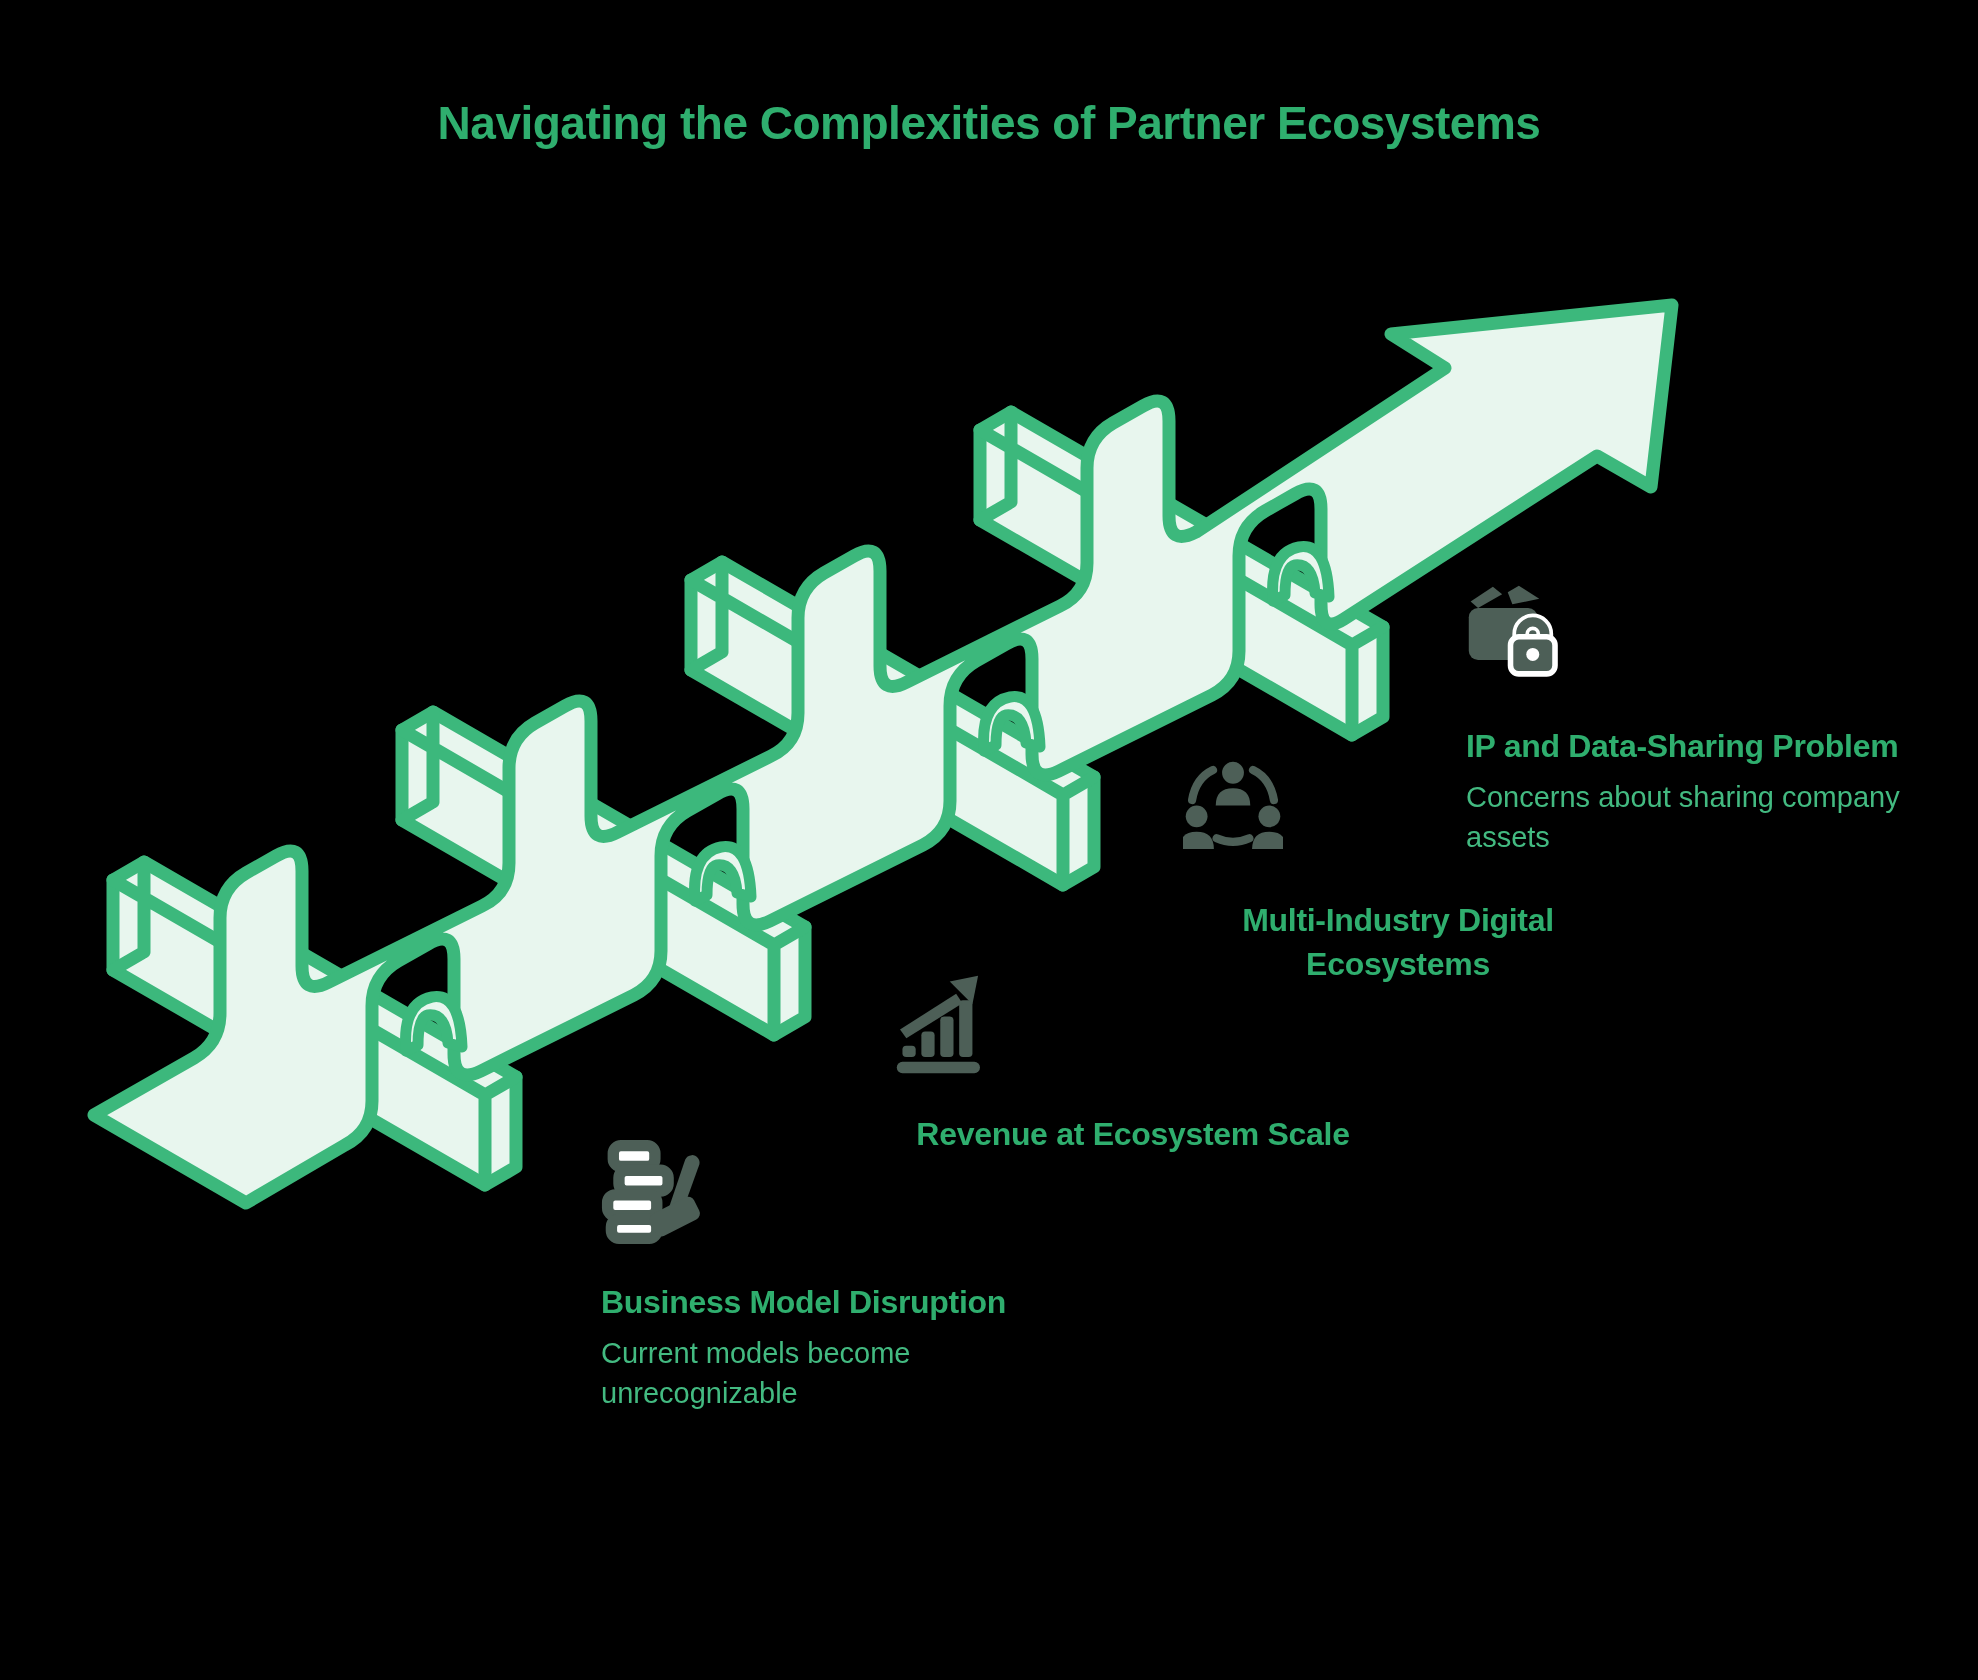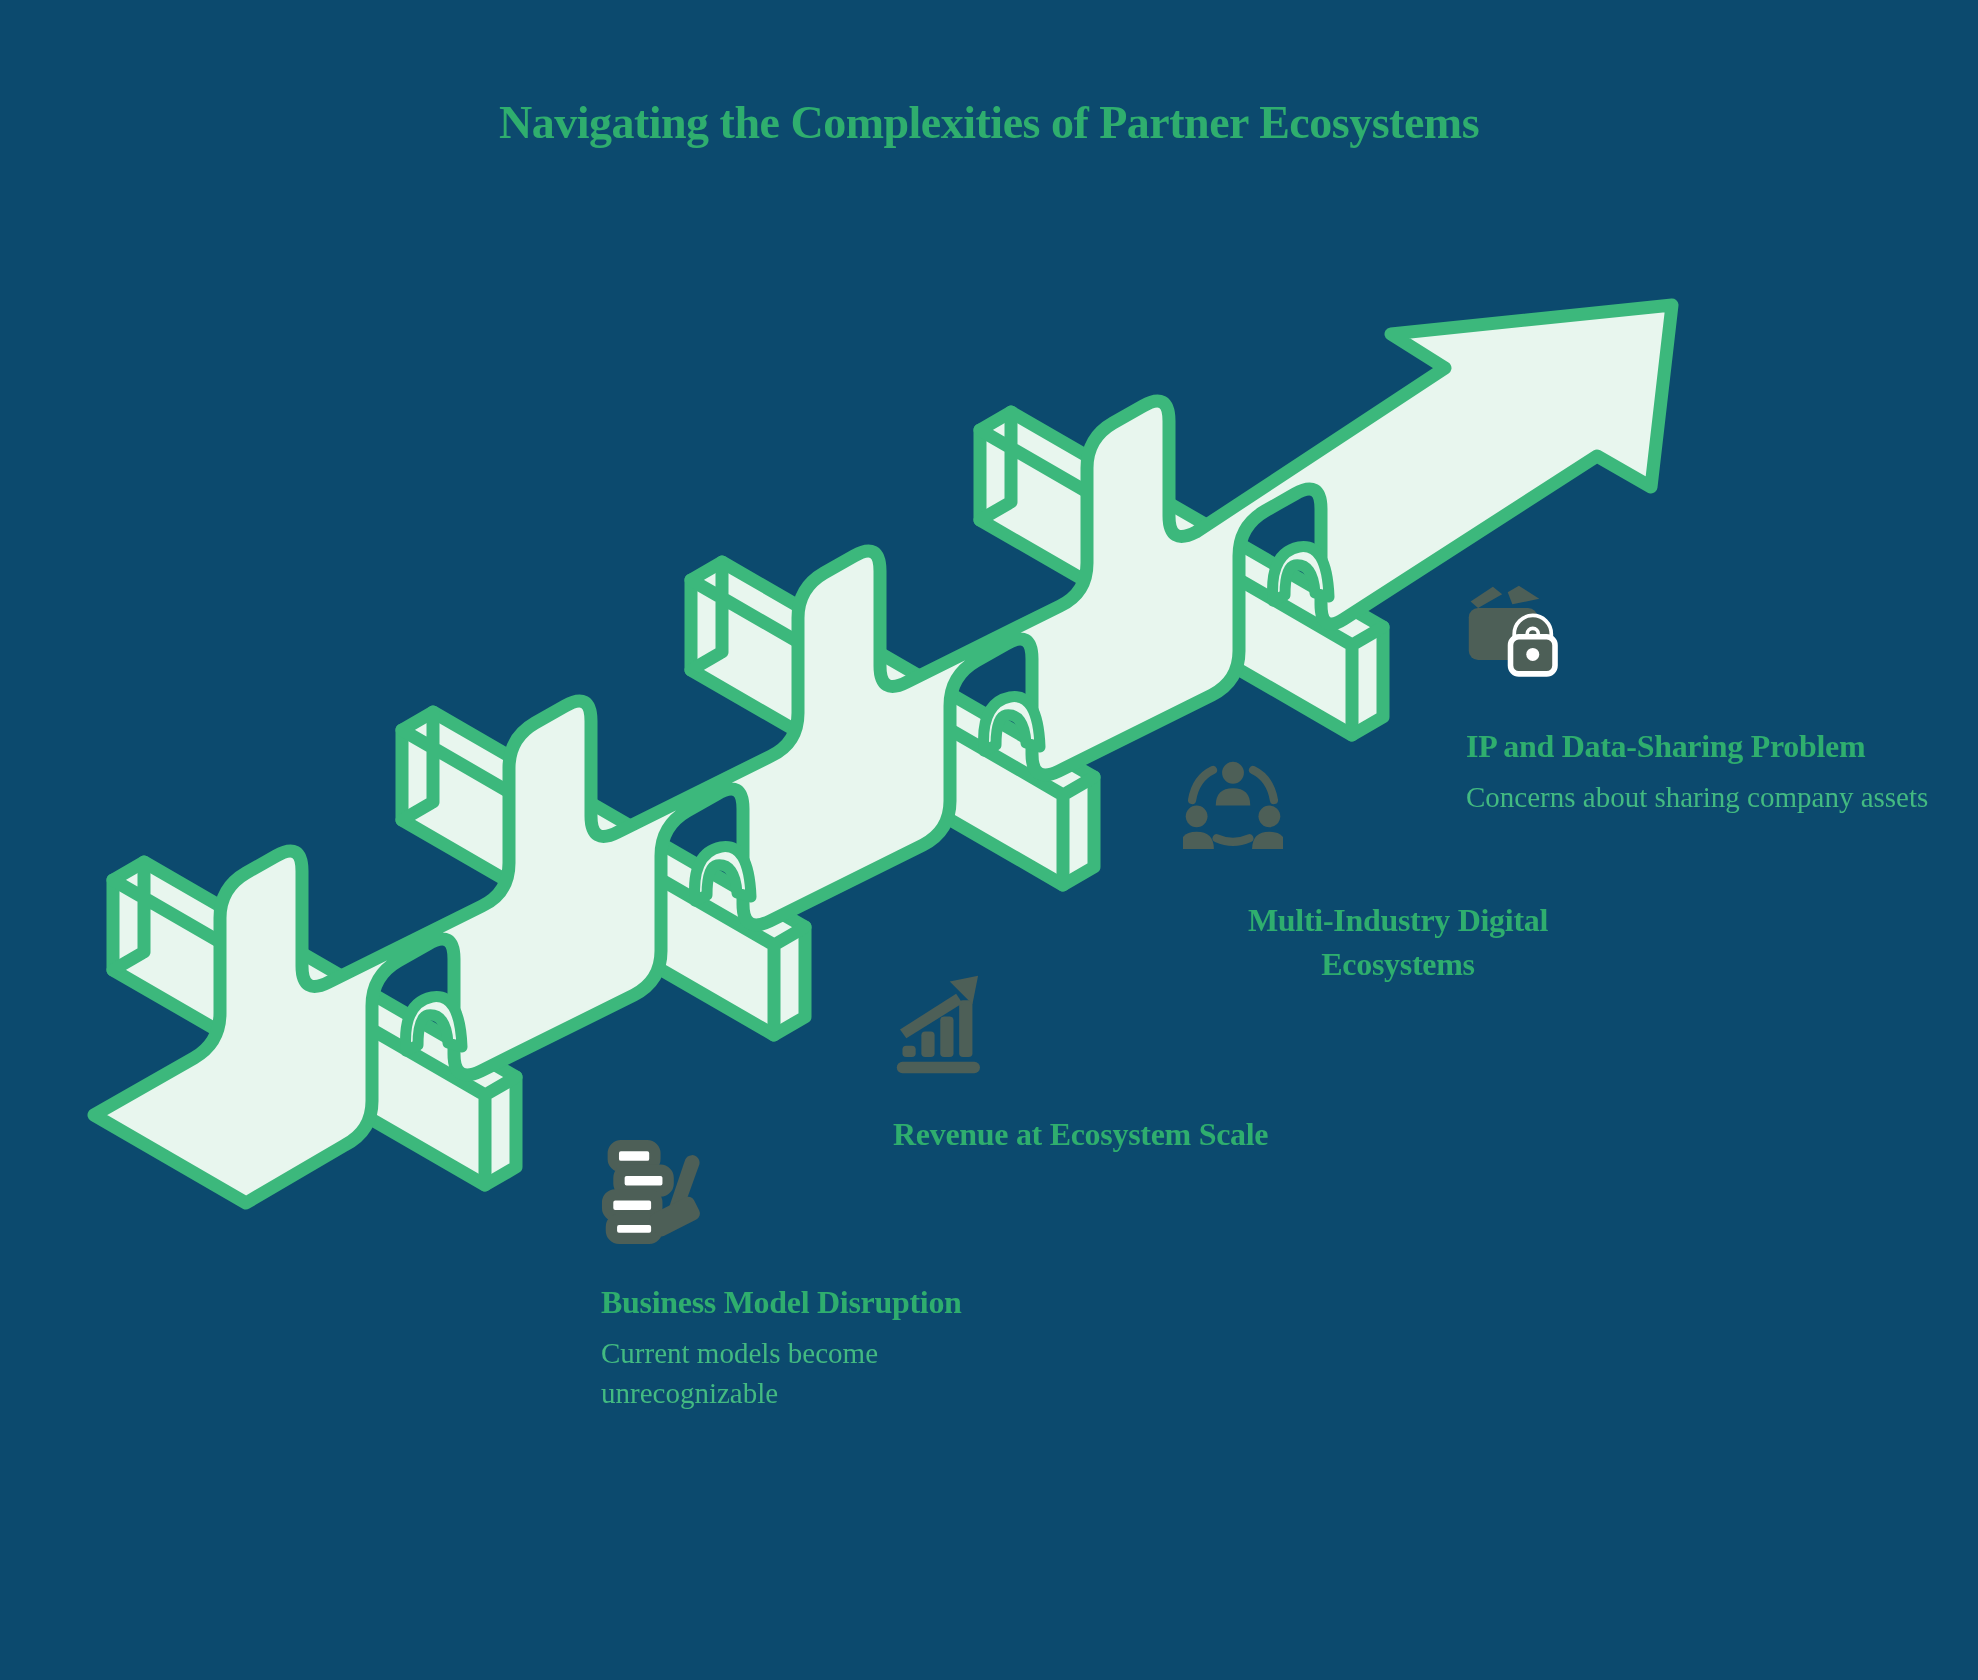"Navigating the Complexities of Partner" .canvas { background: #0c4a6e -> #000000; font-family: Liberation Serif, serif -> Liberation Sans, sans-serif }
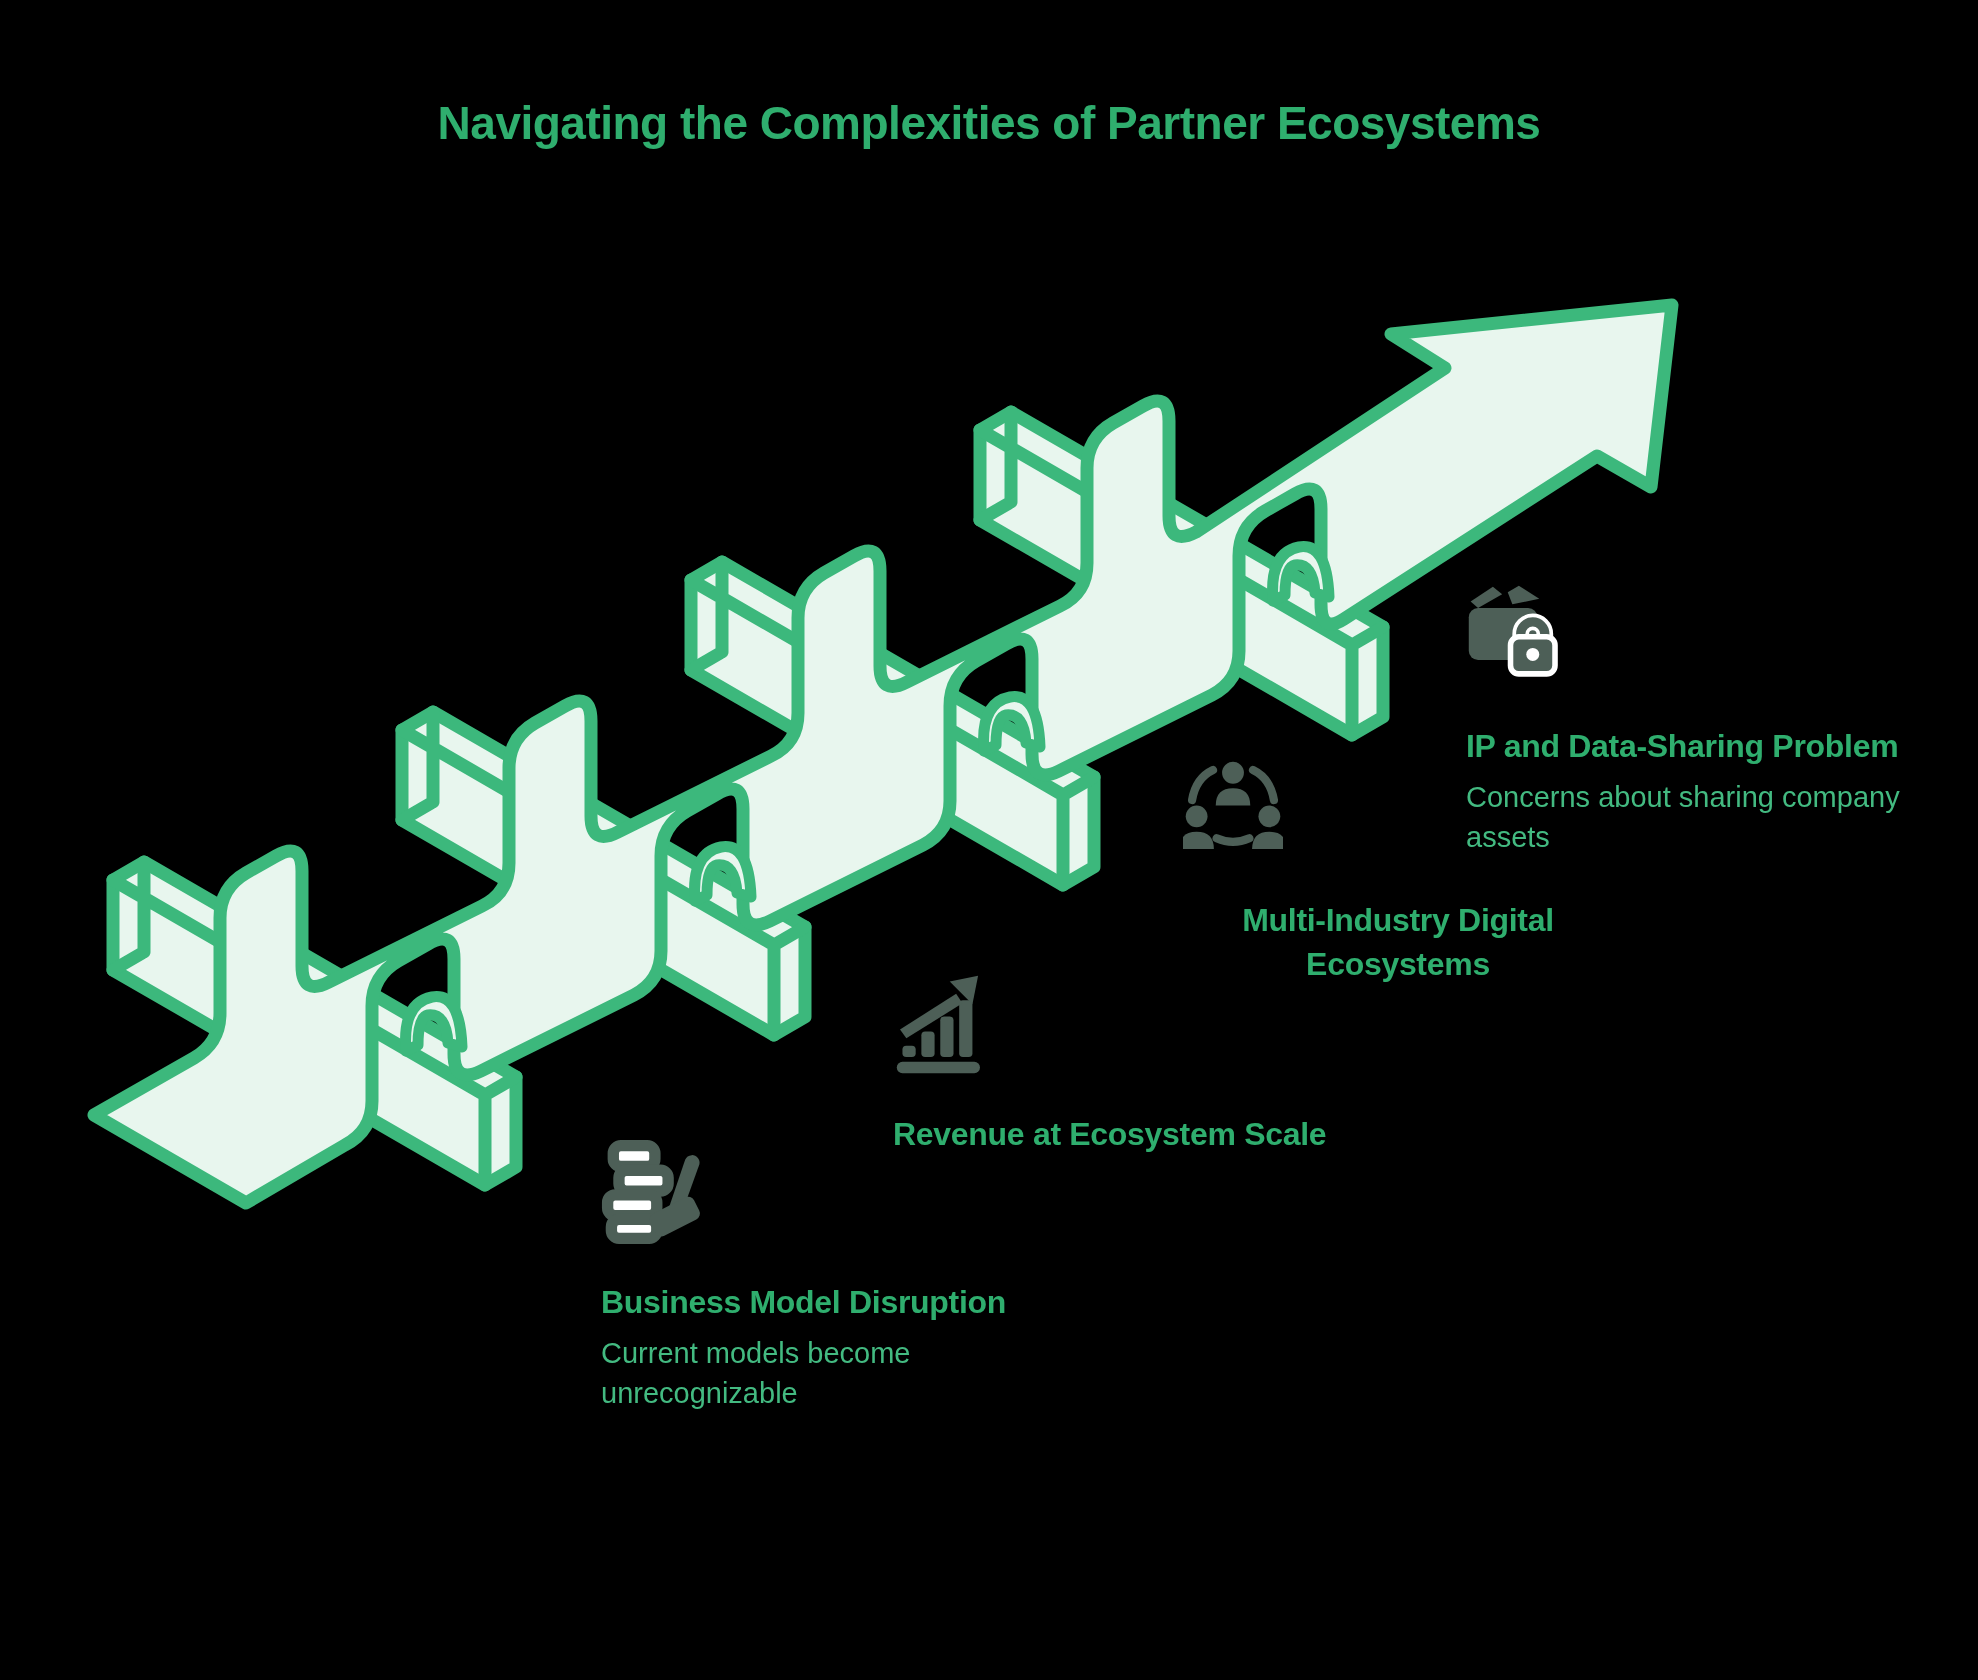"Revenue at Ecosystem Scale" .step-2 { text-align: none -> center }
